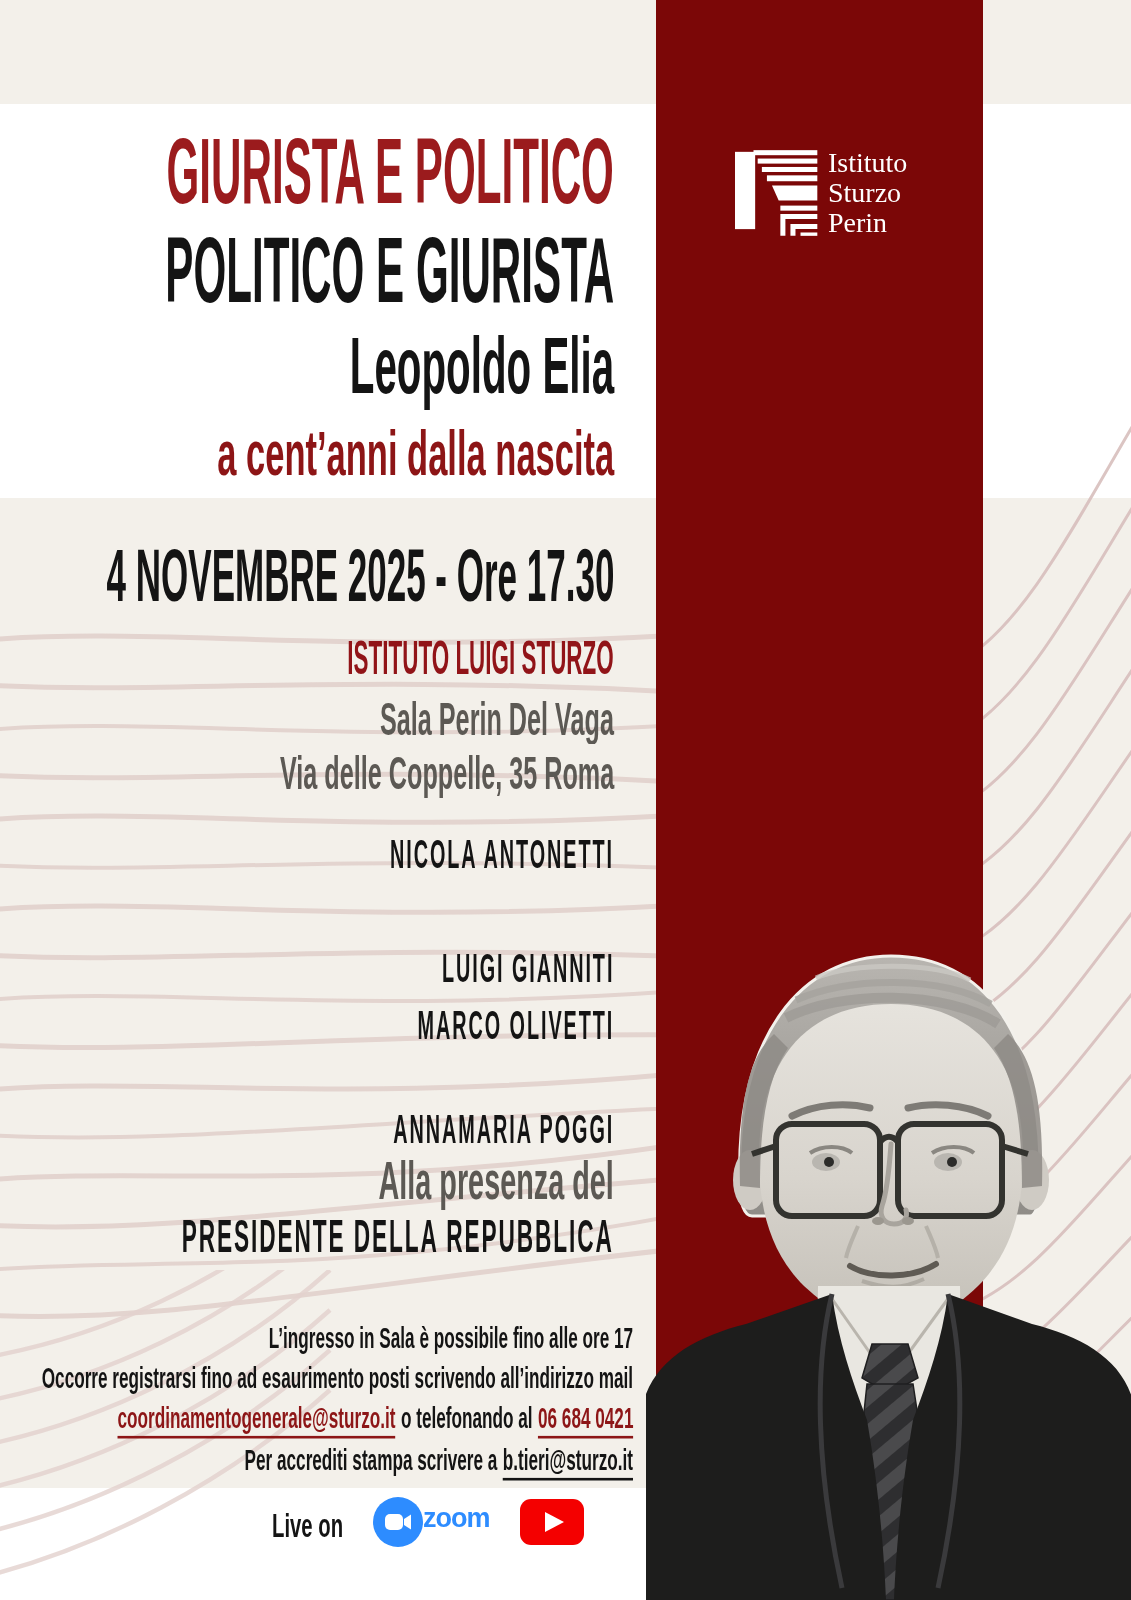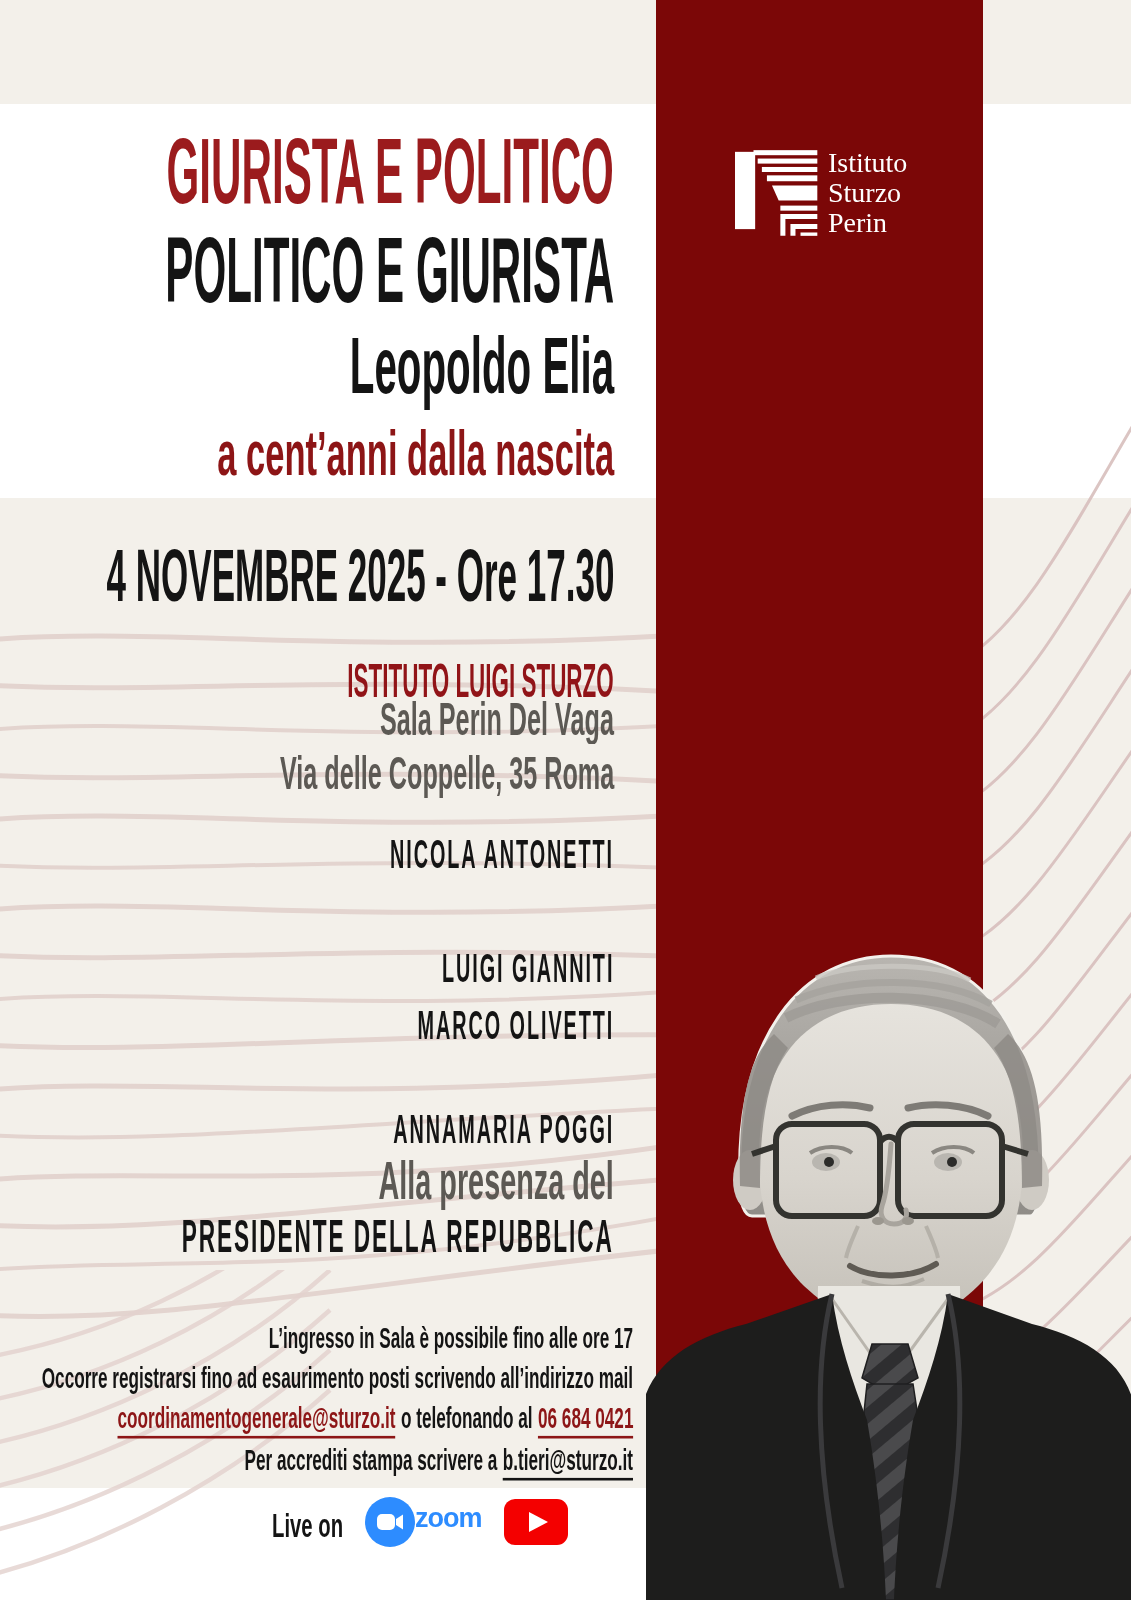"ISTITUTO LUIGI STURZO" div.rline { top: 664px -> 641px }
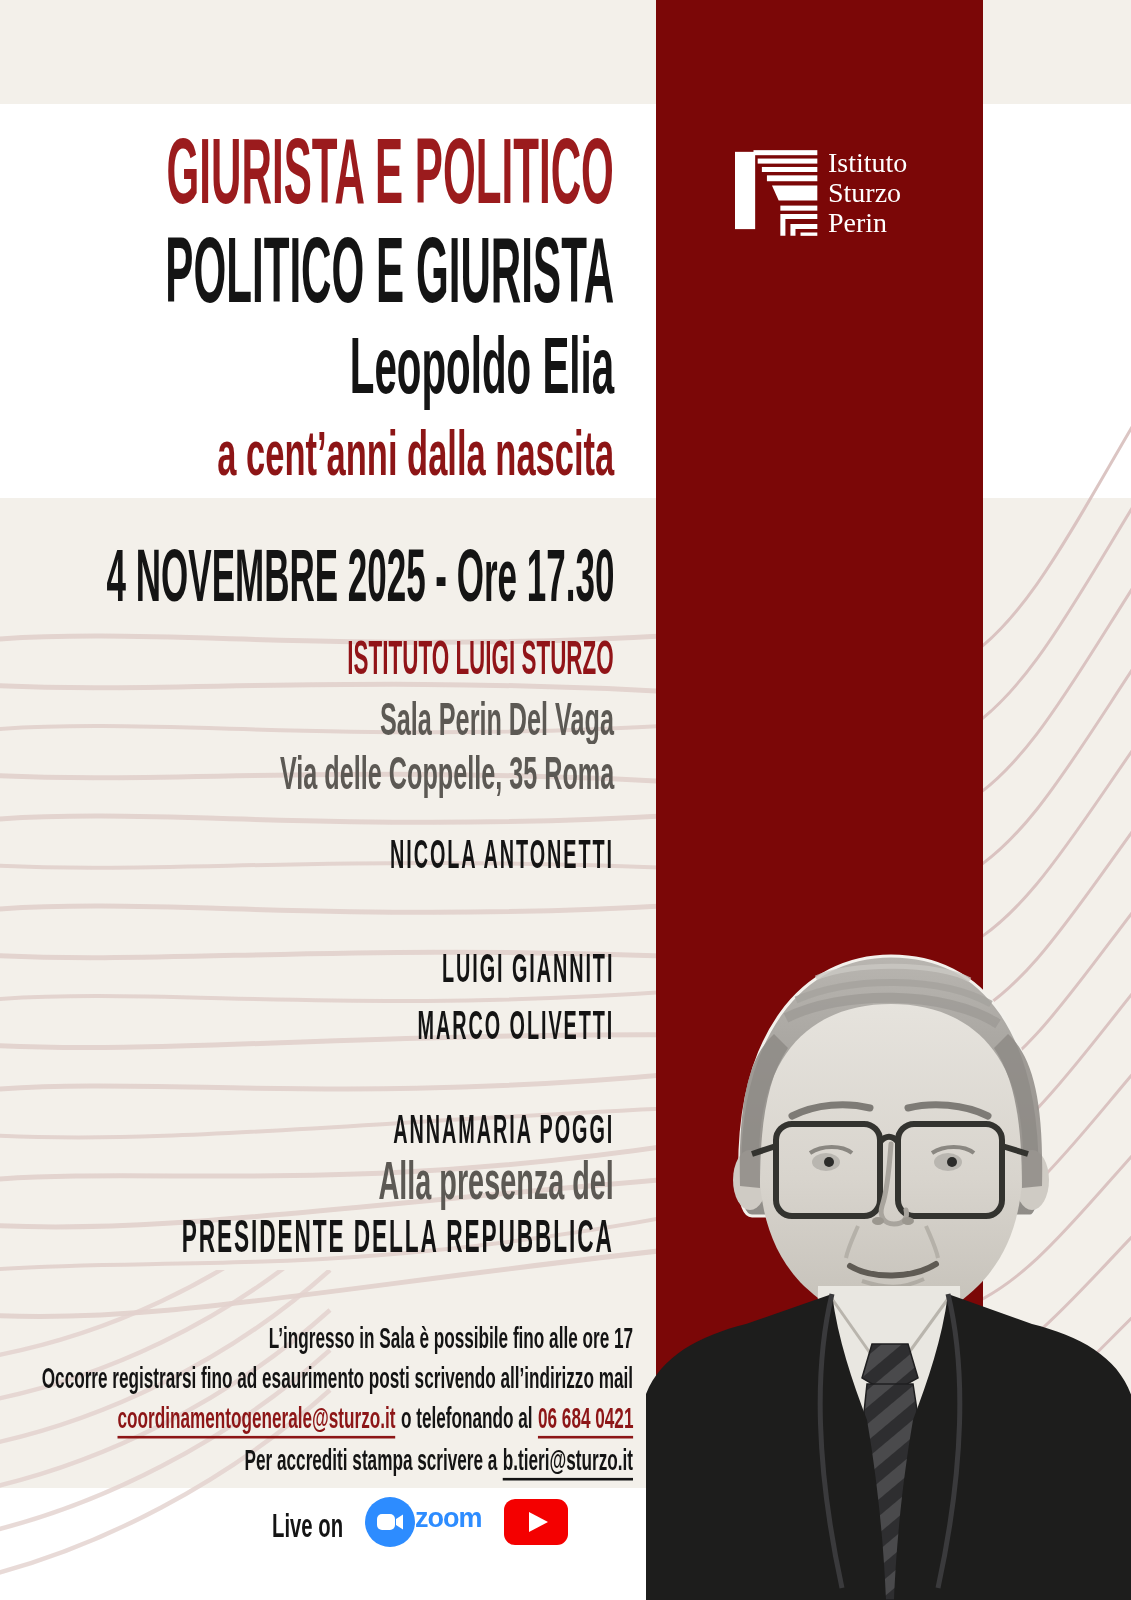"Live on" .bottomrow { gap: 22px -> 30px }
